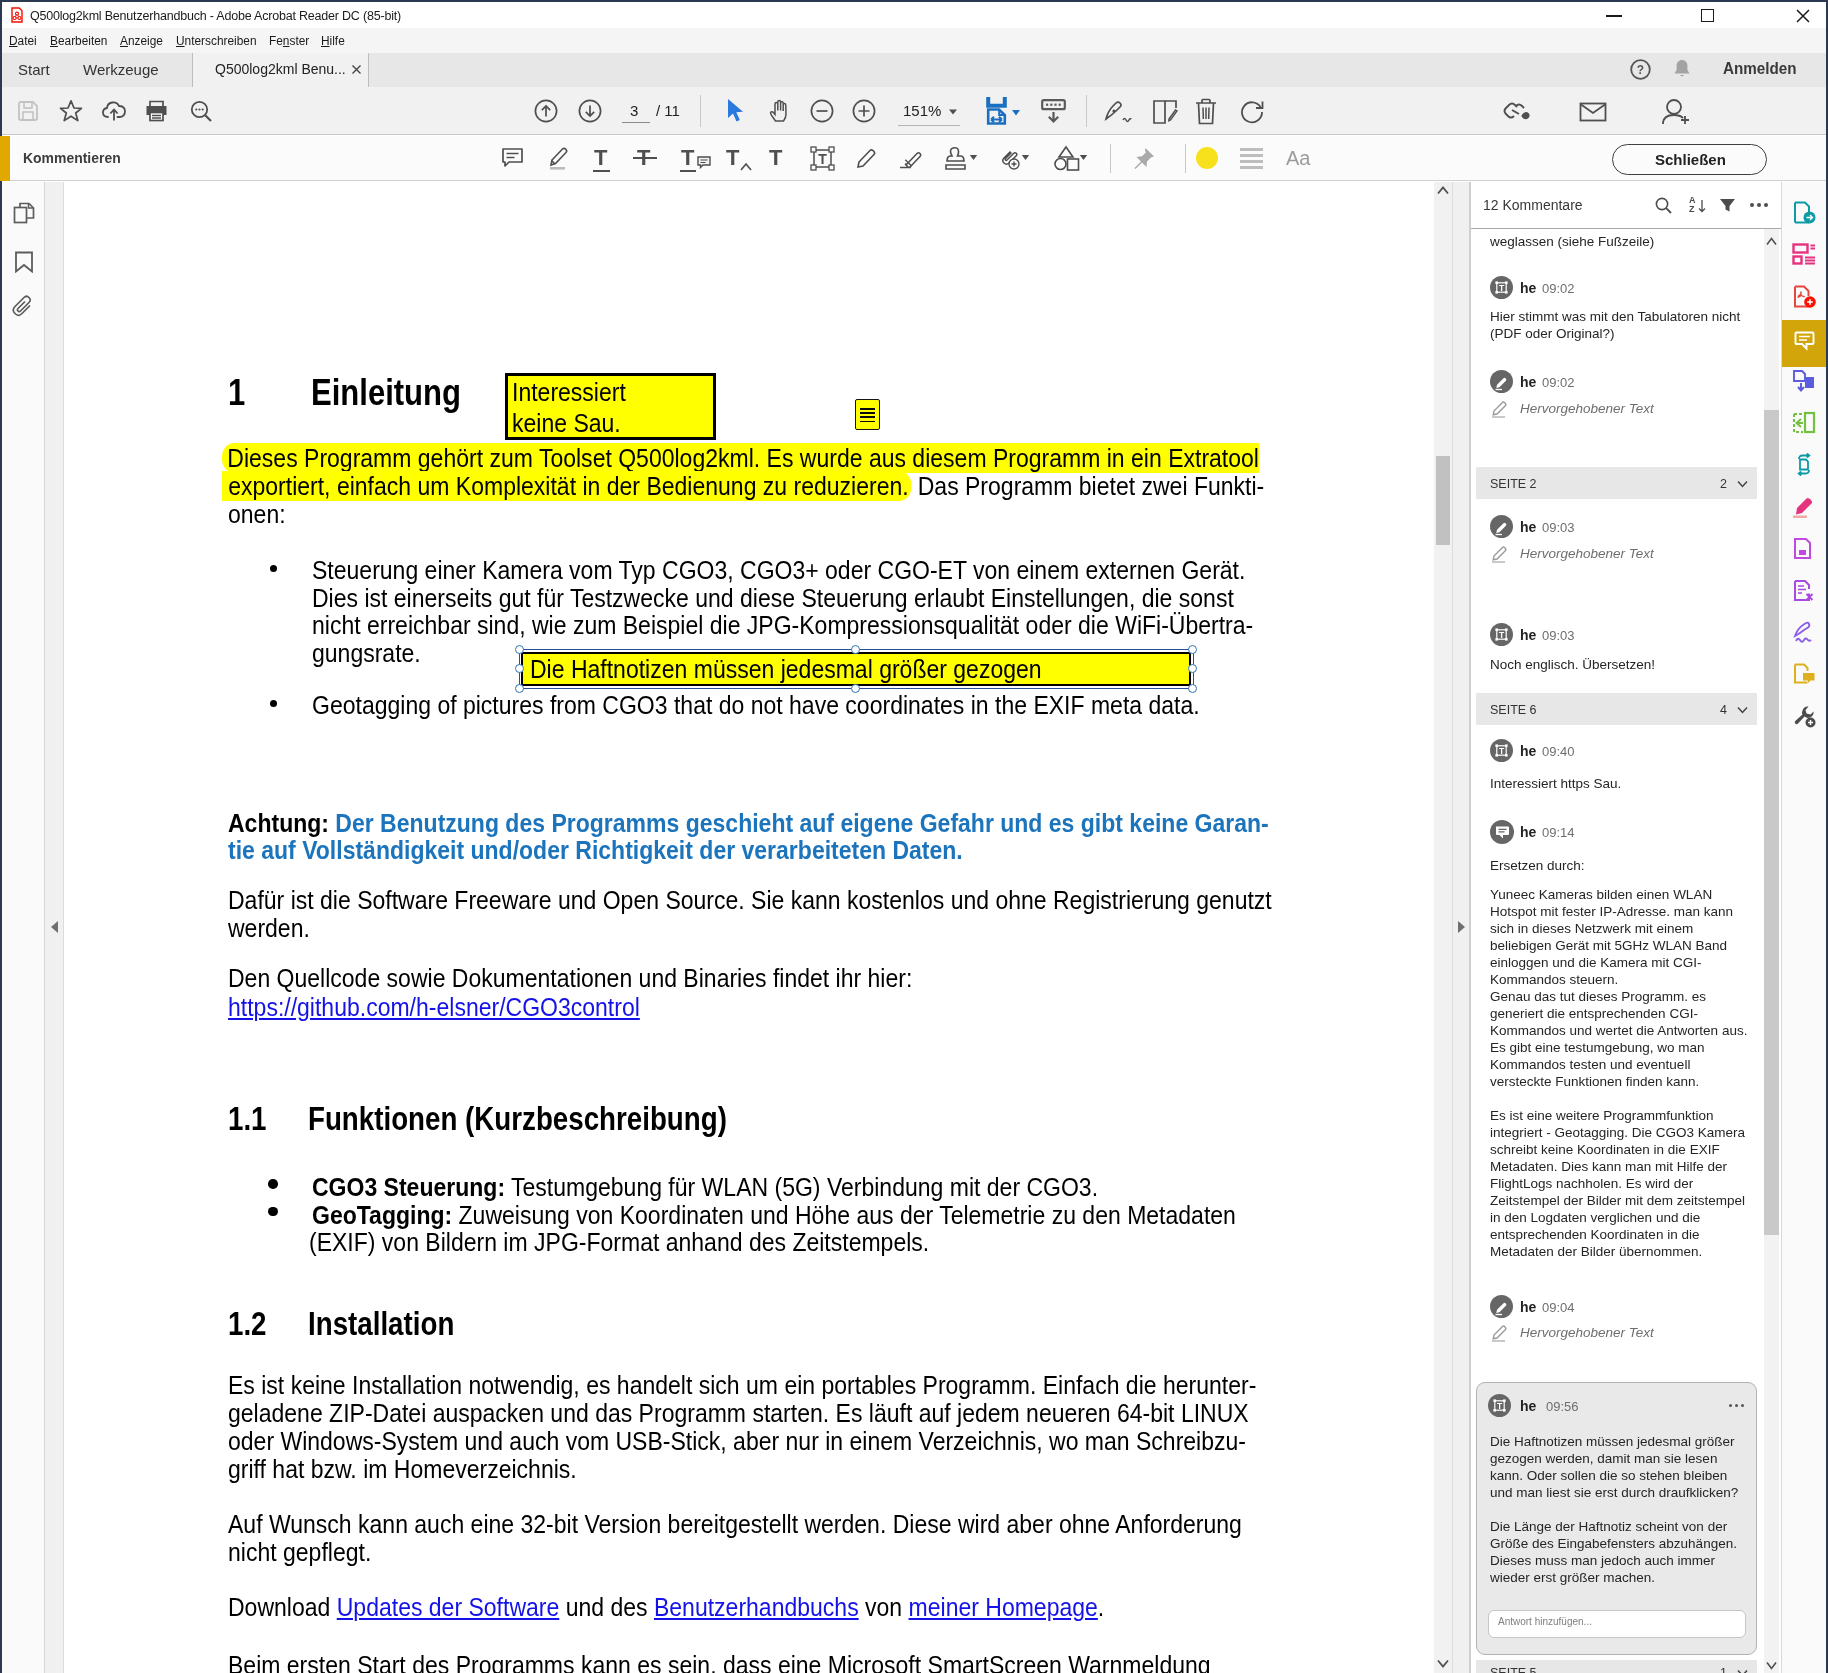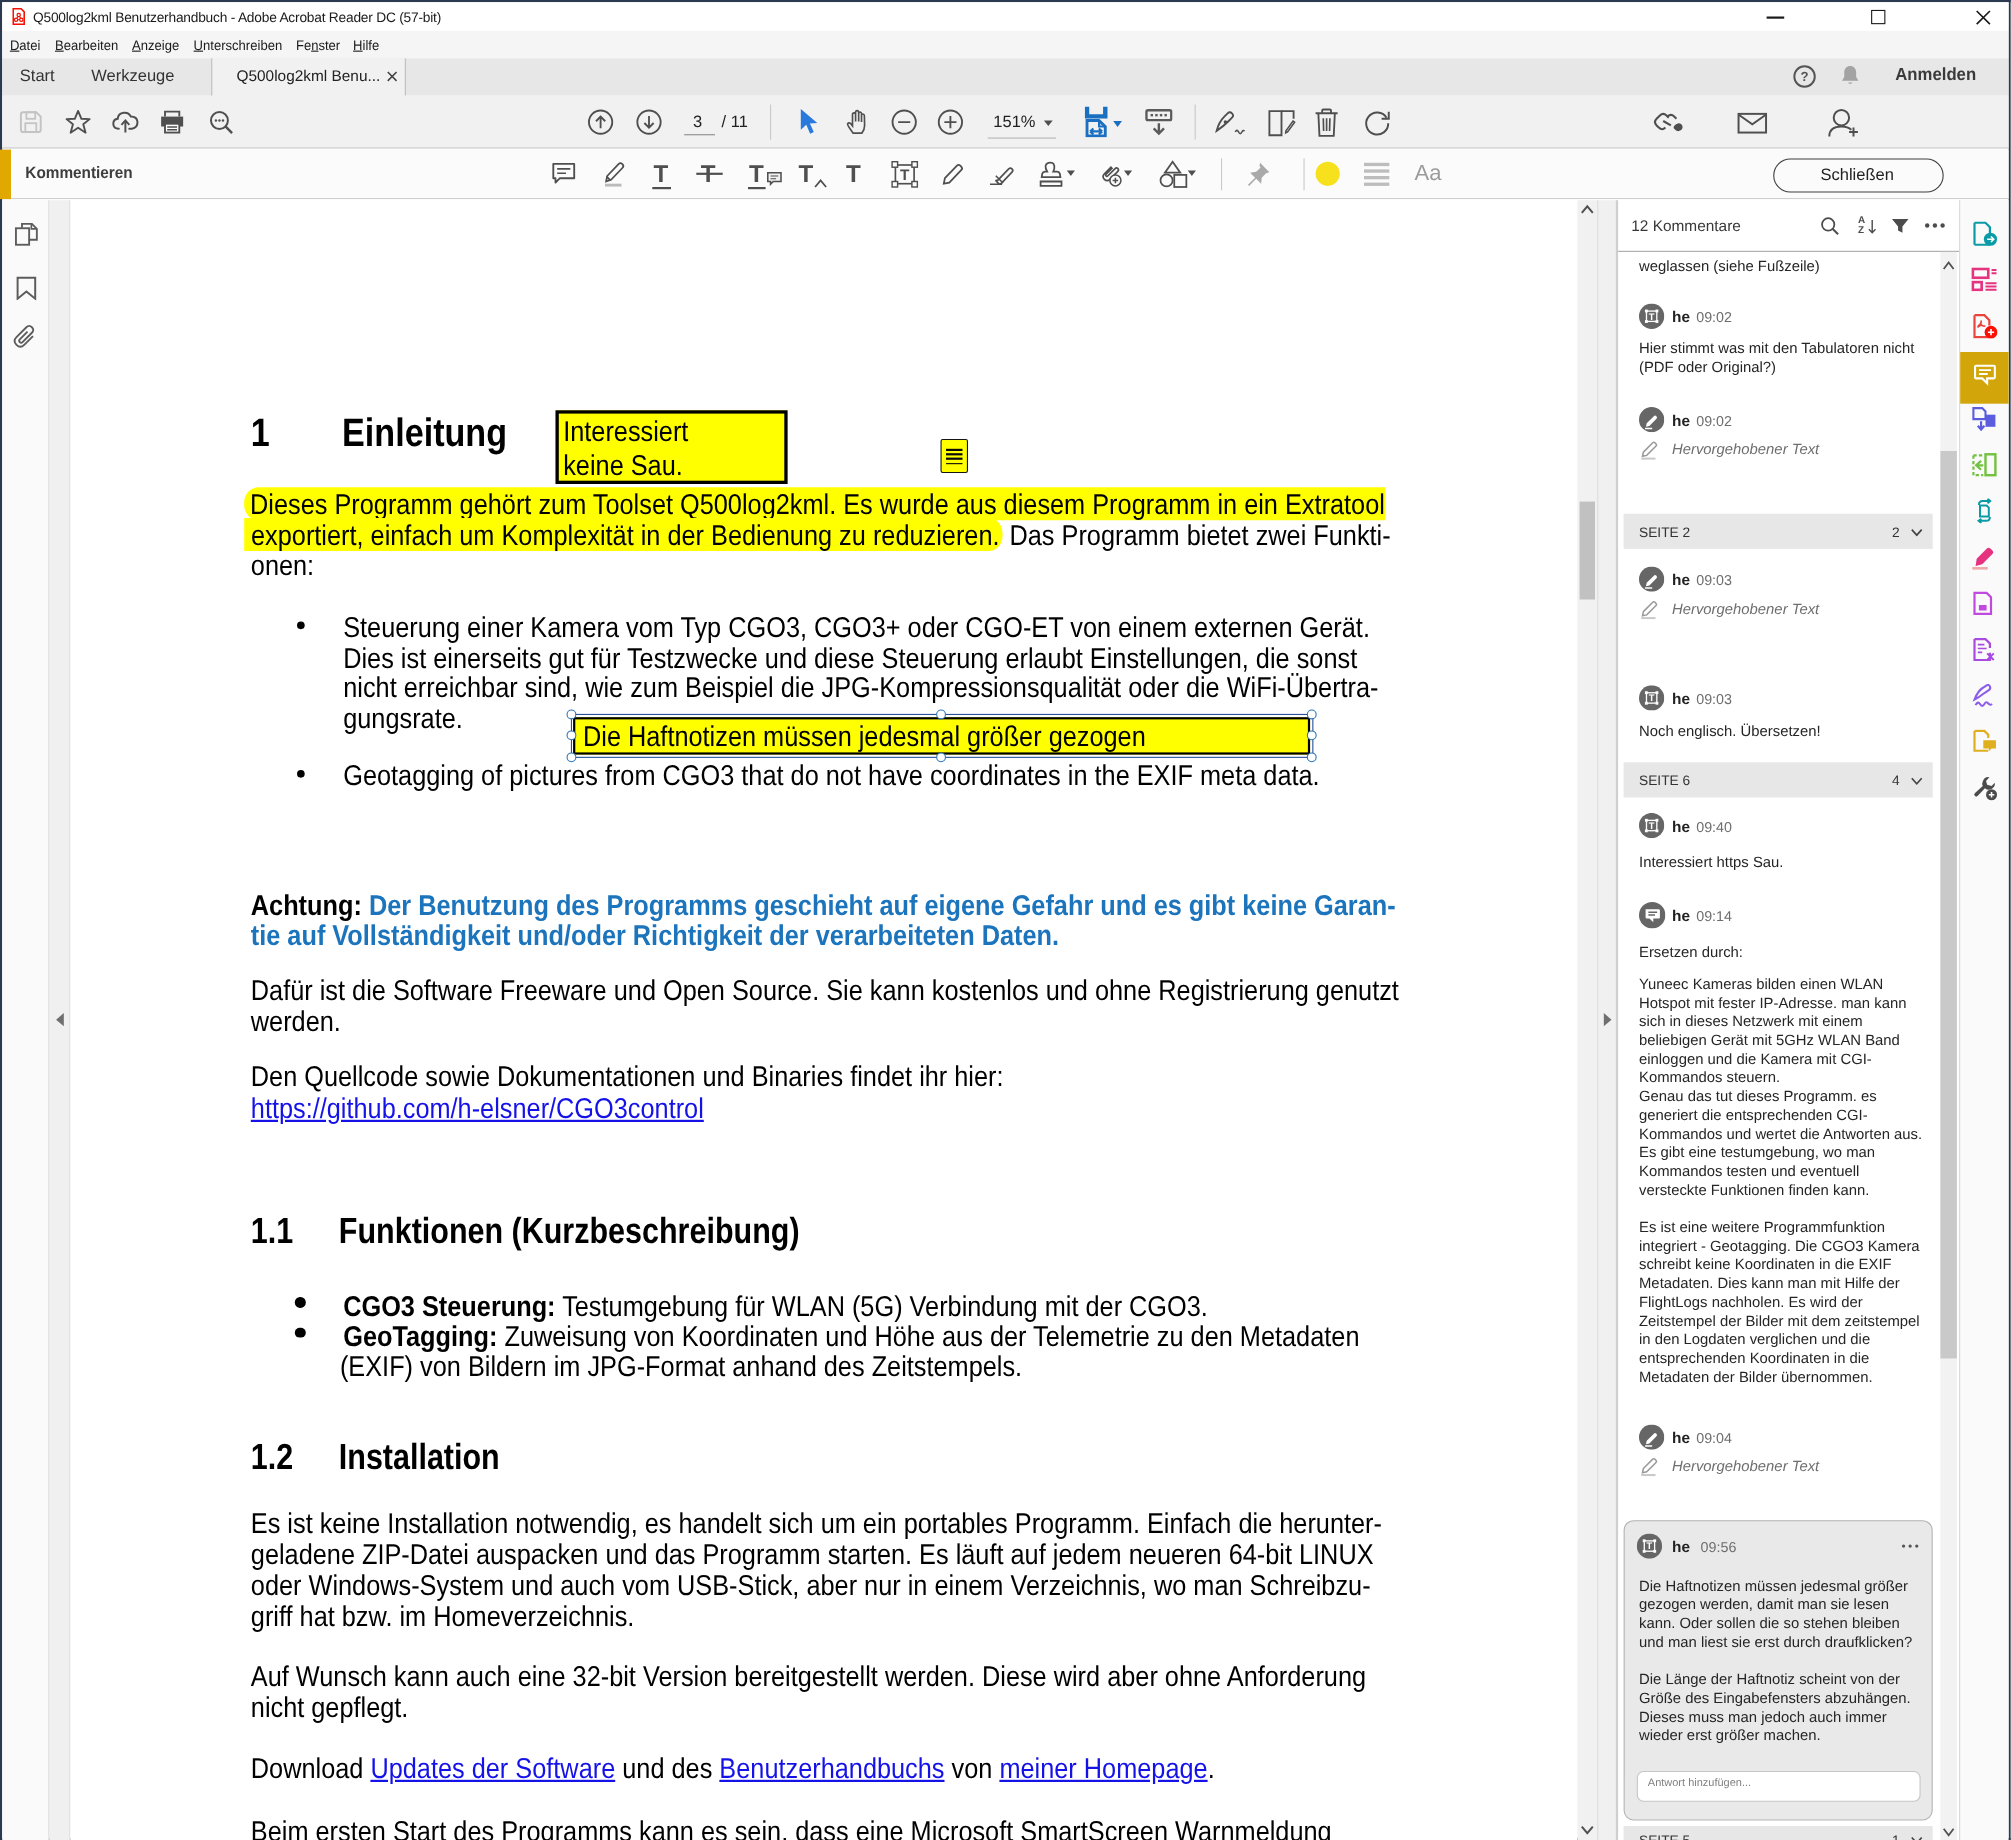"Q500log2kml Benutzerhandbuch - Adobe" div.a { text: 57-bit -> 85-bit }
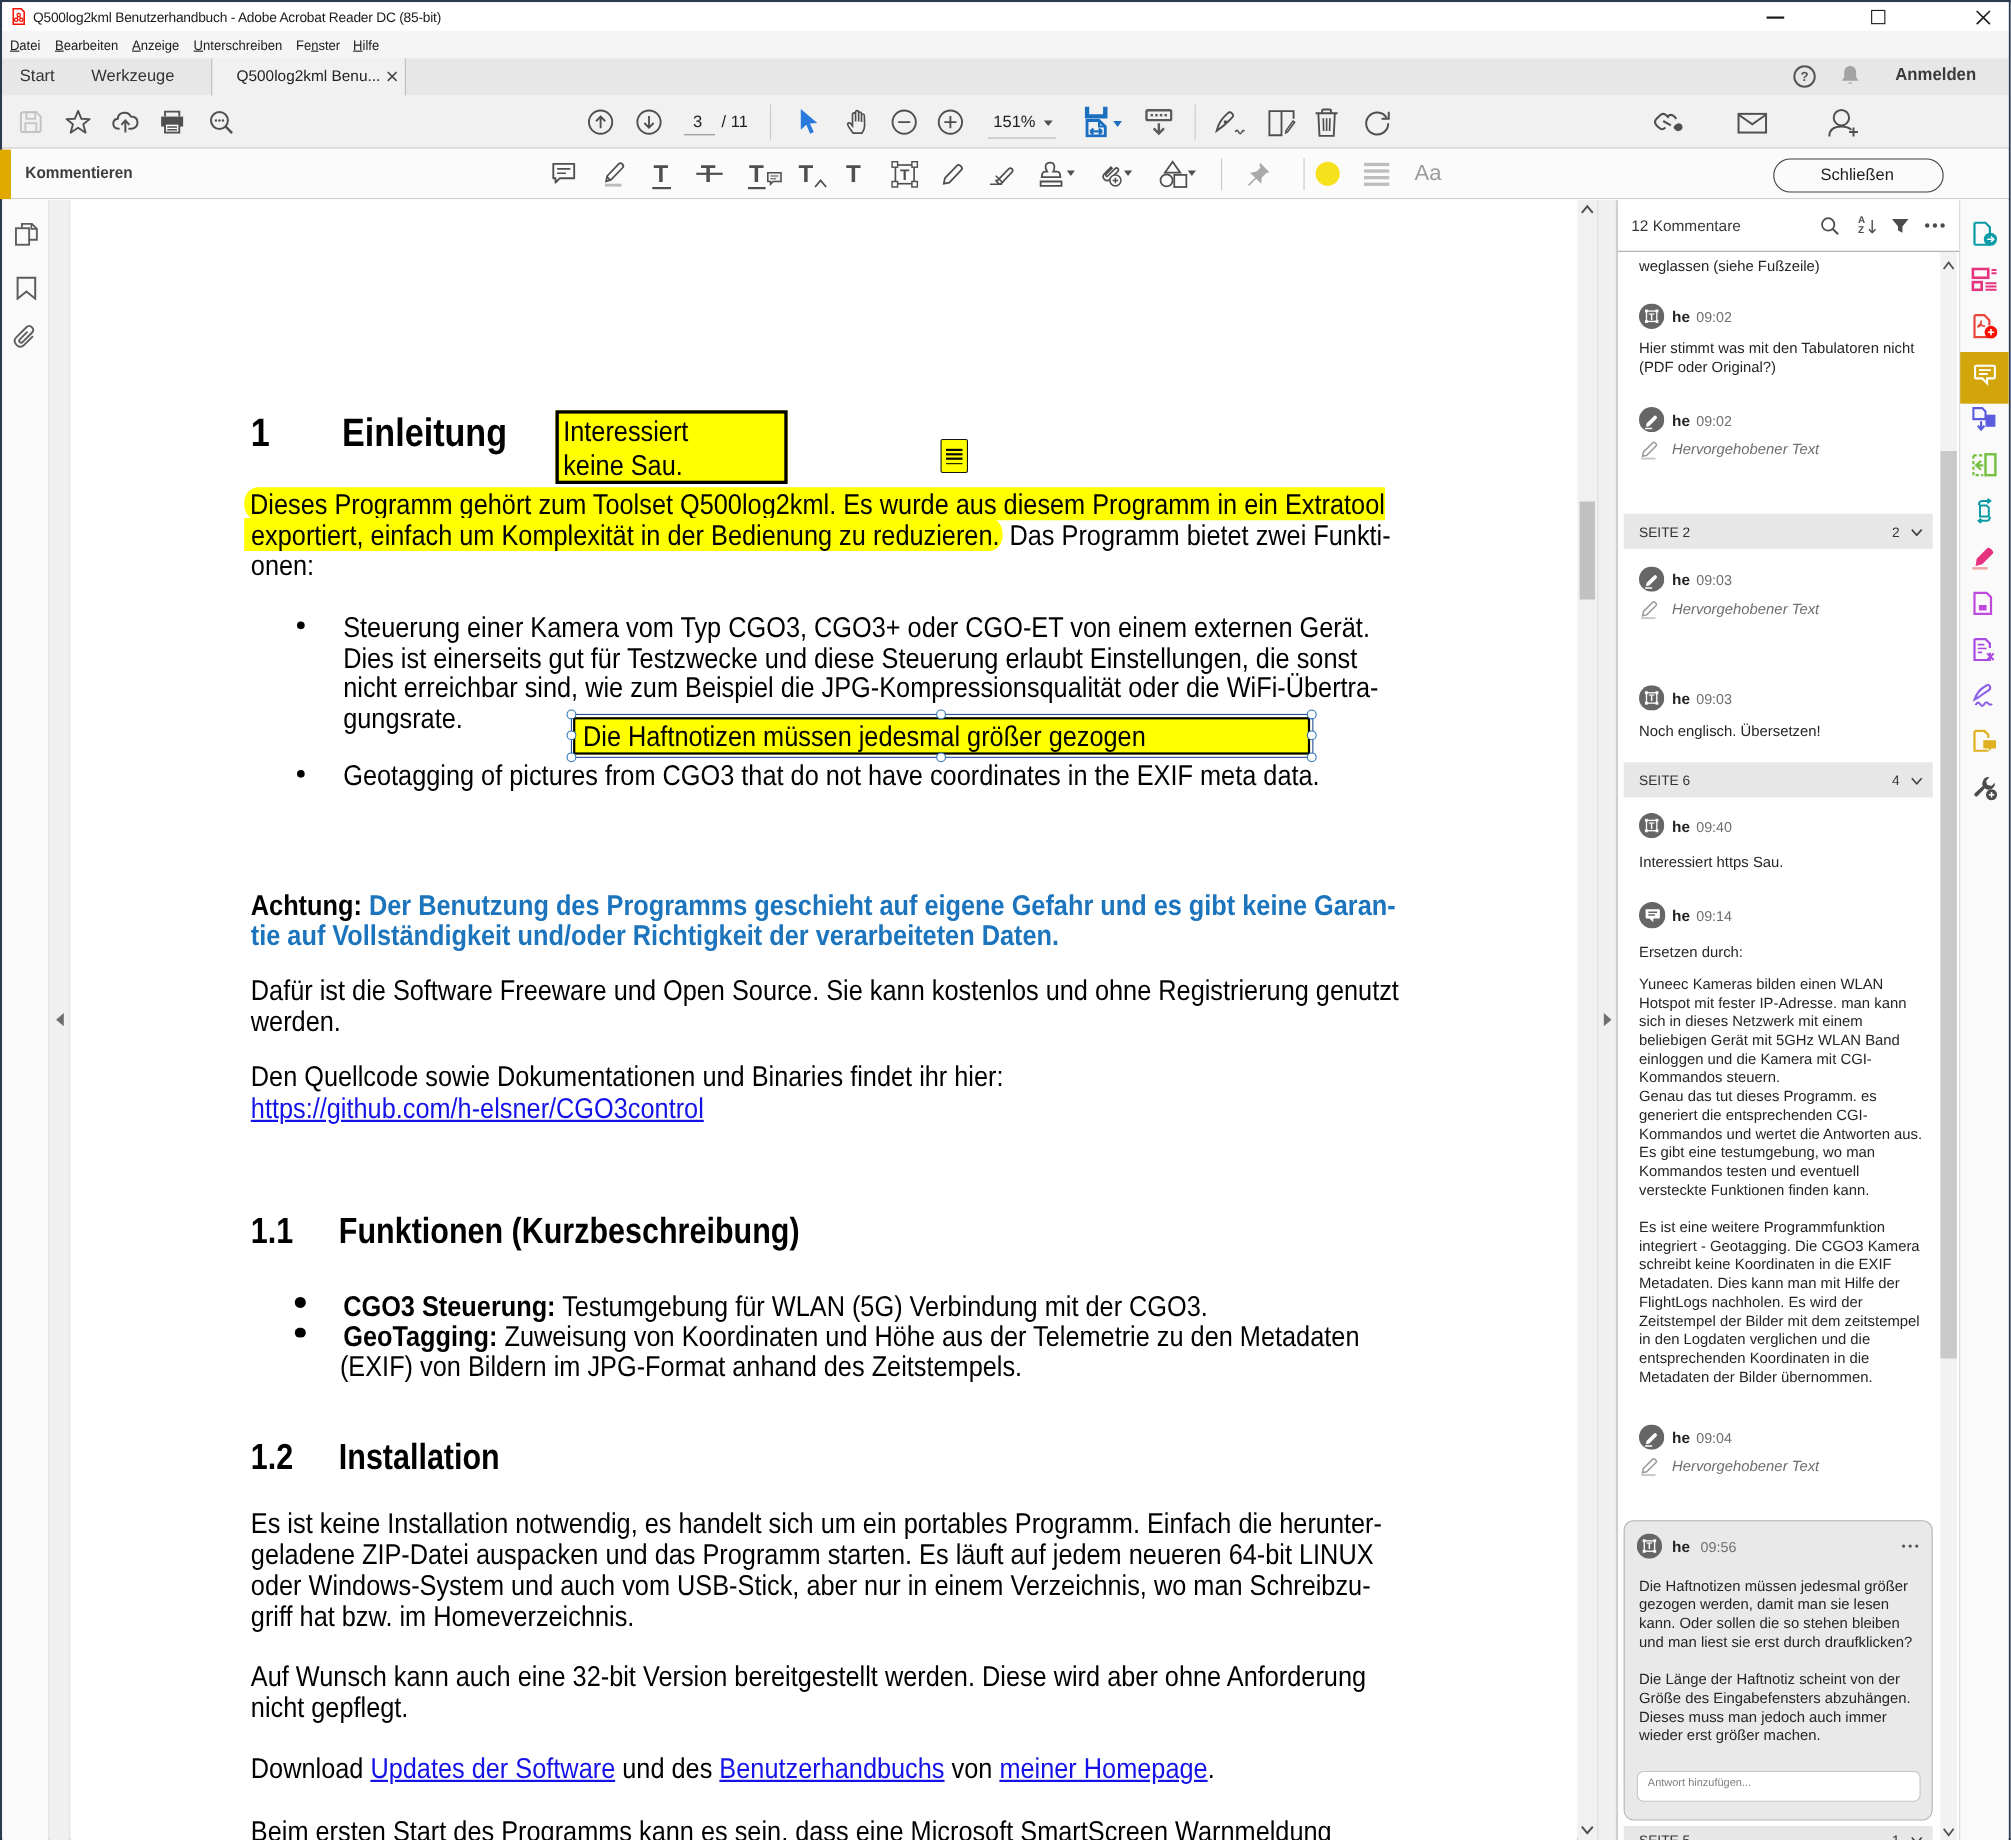"Schließen" div.a { font-weight: normal -> bold }
